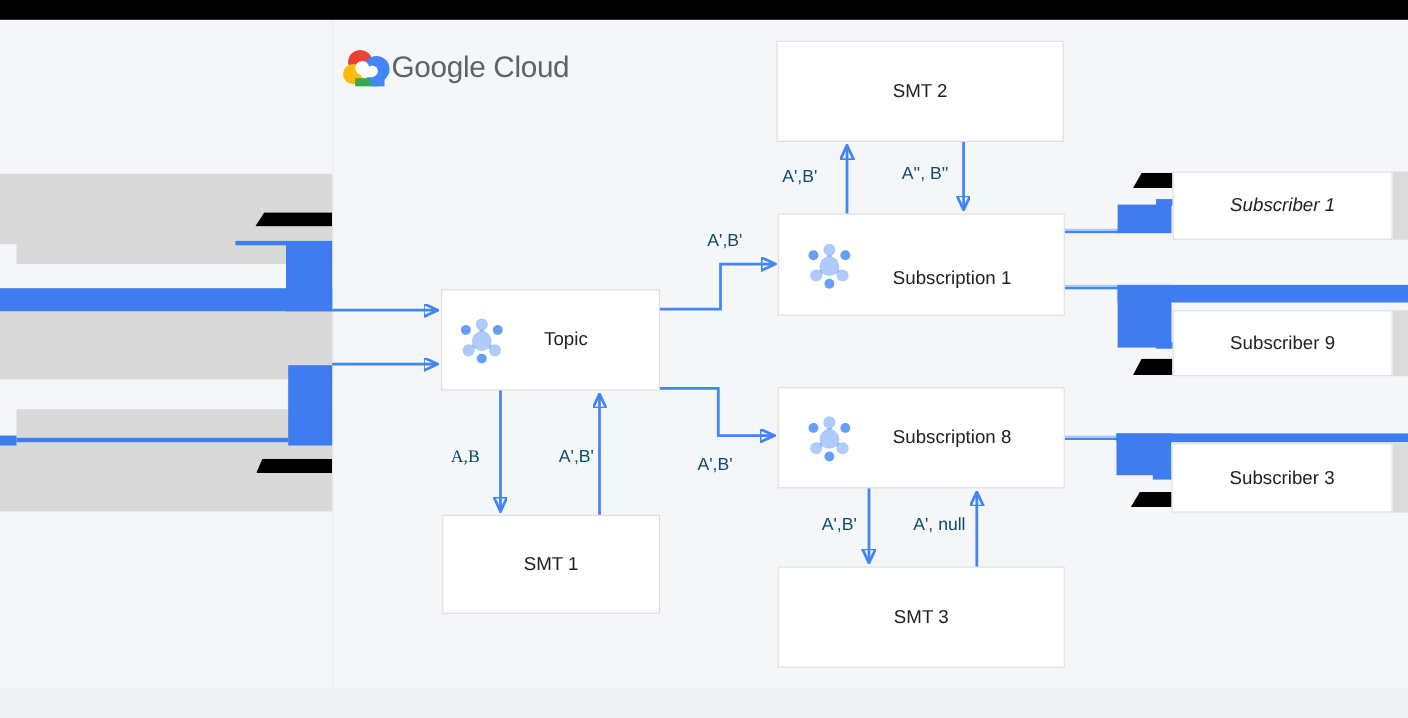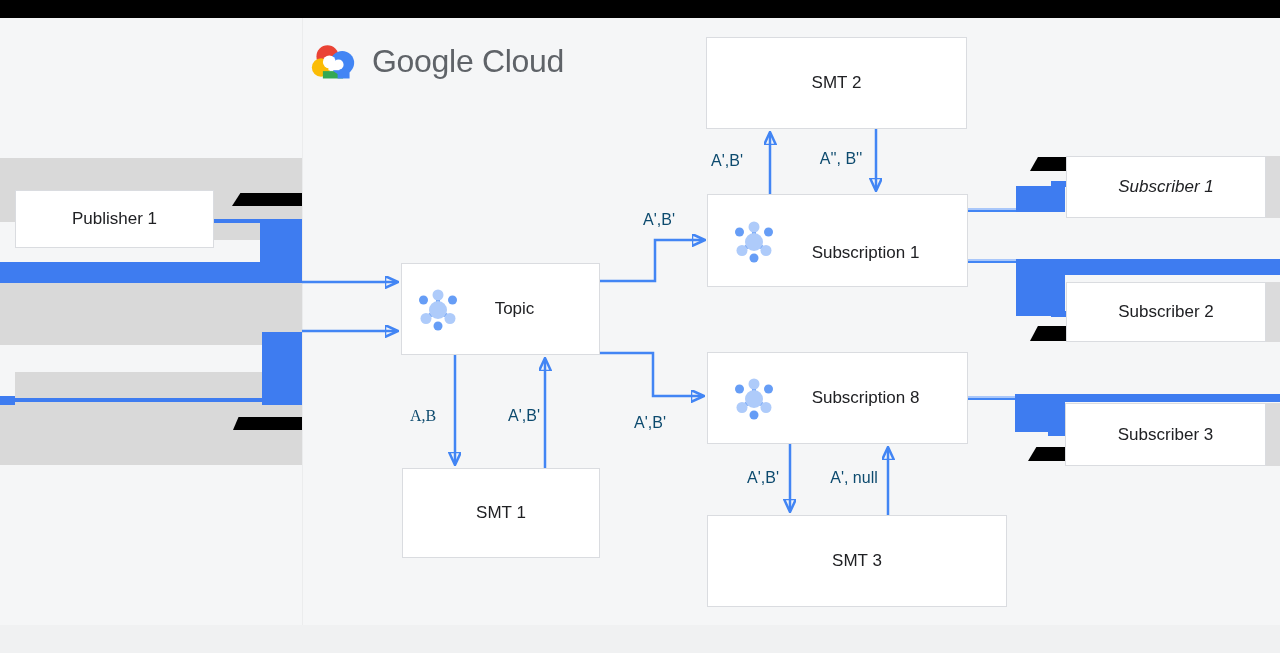"Google Cloud" .logo .logotext { font-size: 32px -> 27px; margin-left: 16px -> none }
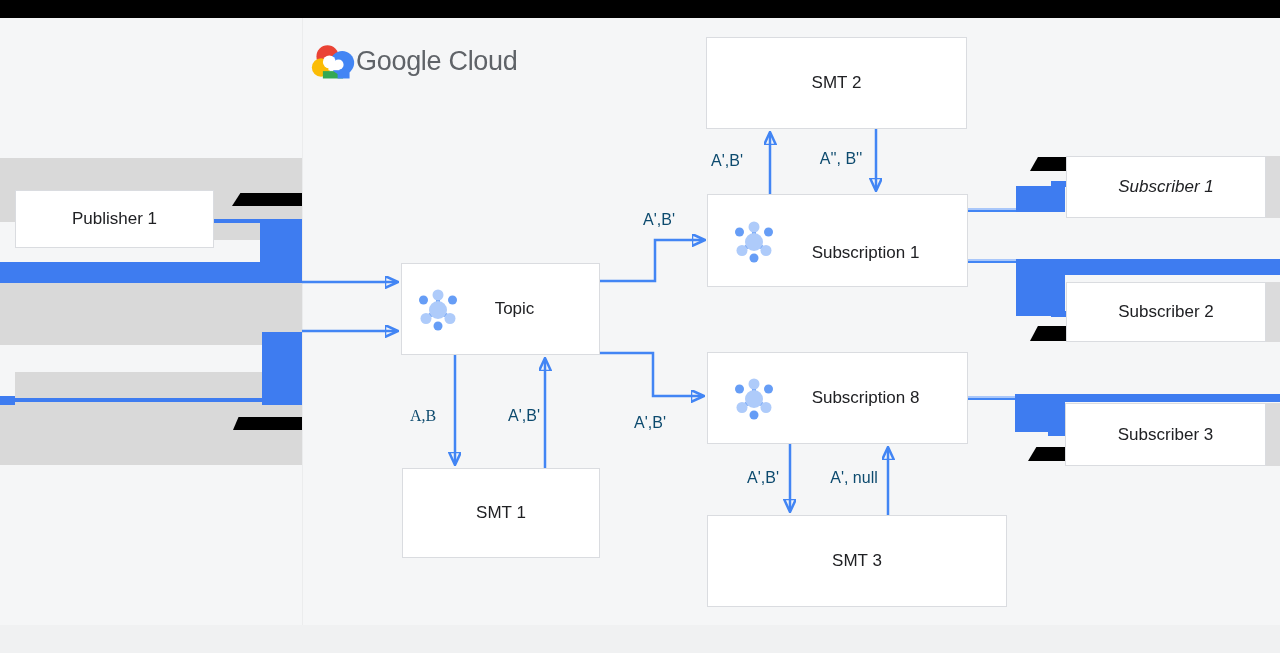"Publisher 1" div.node { html: <div> <span>Publisher 1</span> </div> -> none }
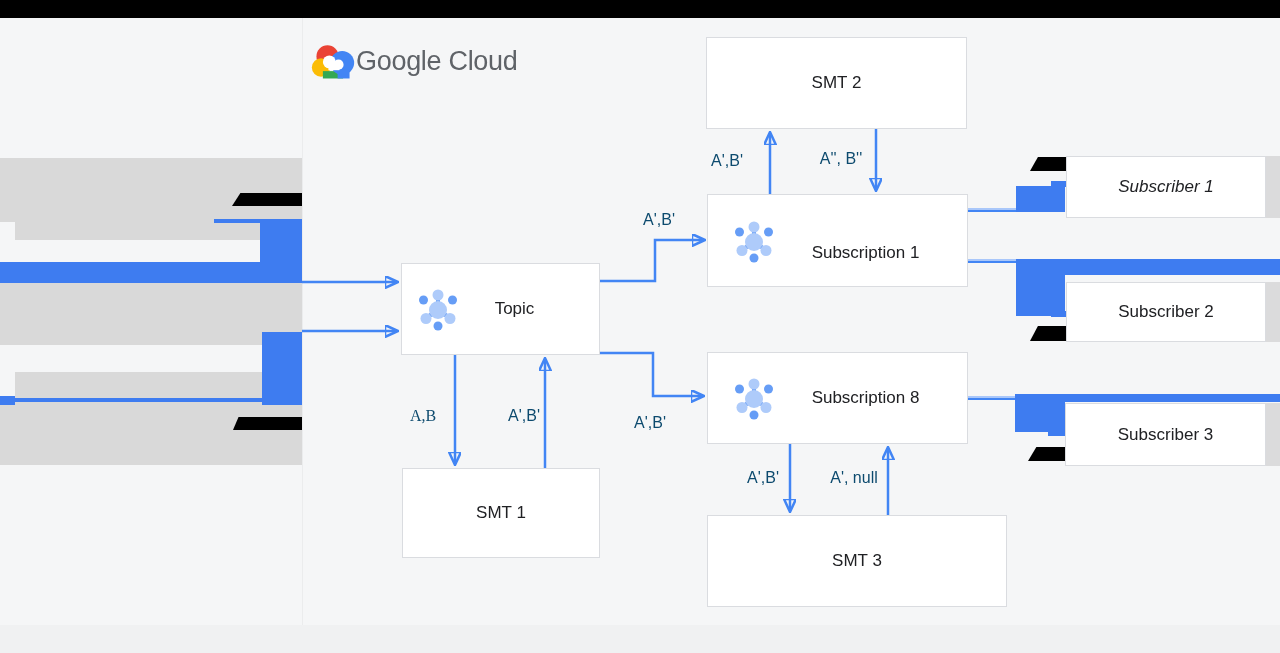"Subscriber 2" span.lbl { text: 2 -> 9 }
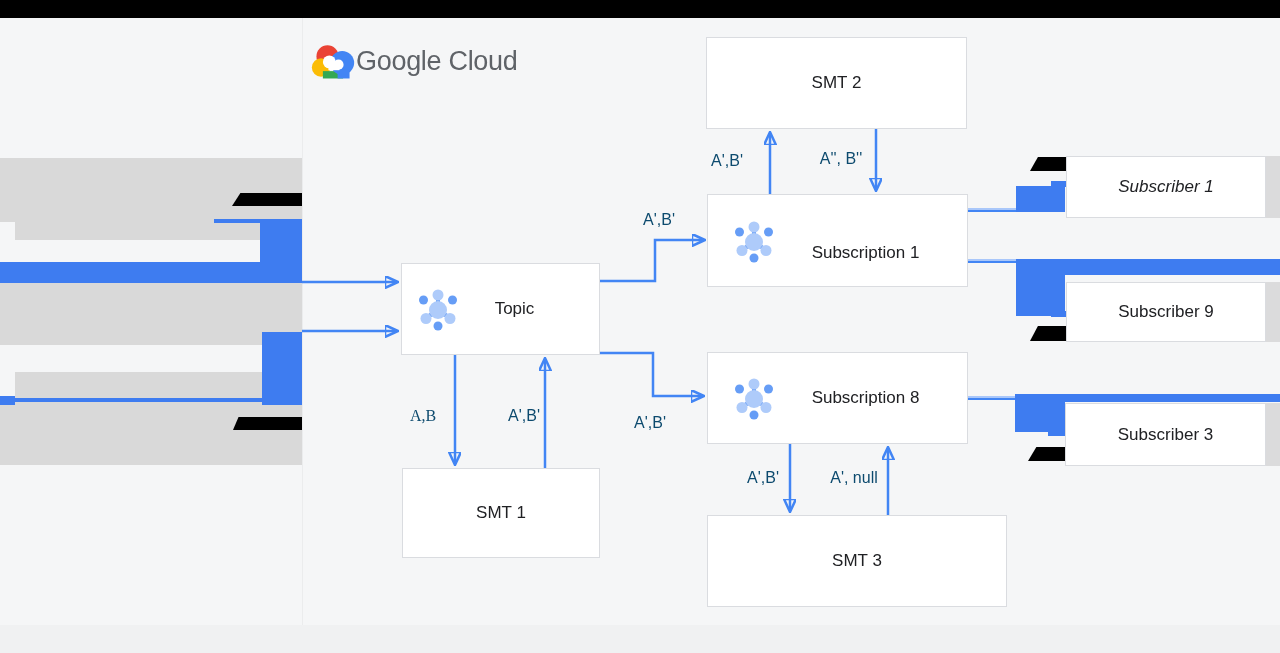"SMT 3" div.node { width: 300px -> 261px }
